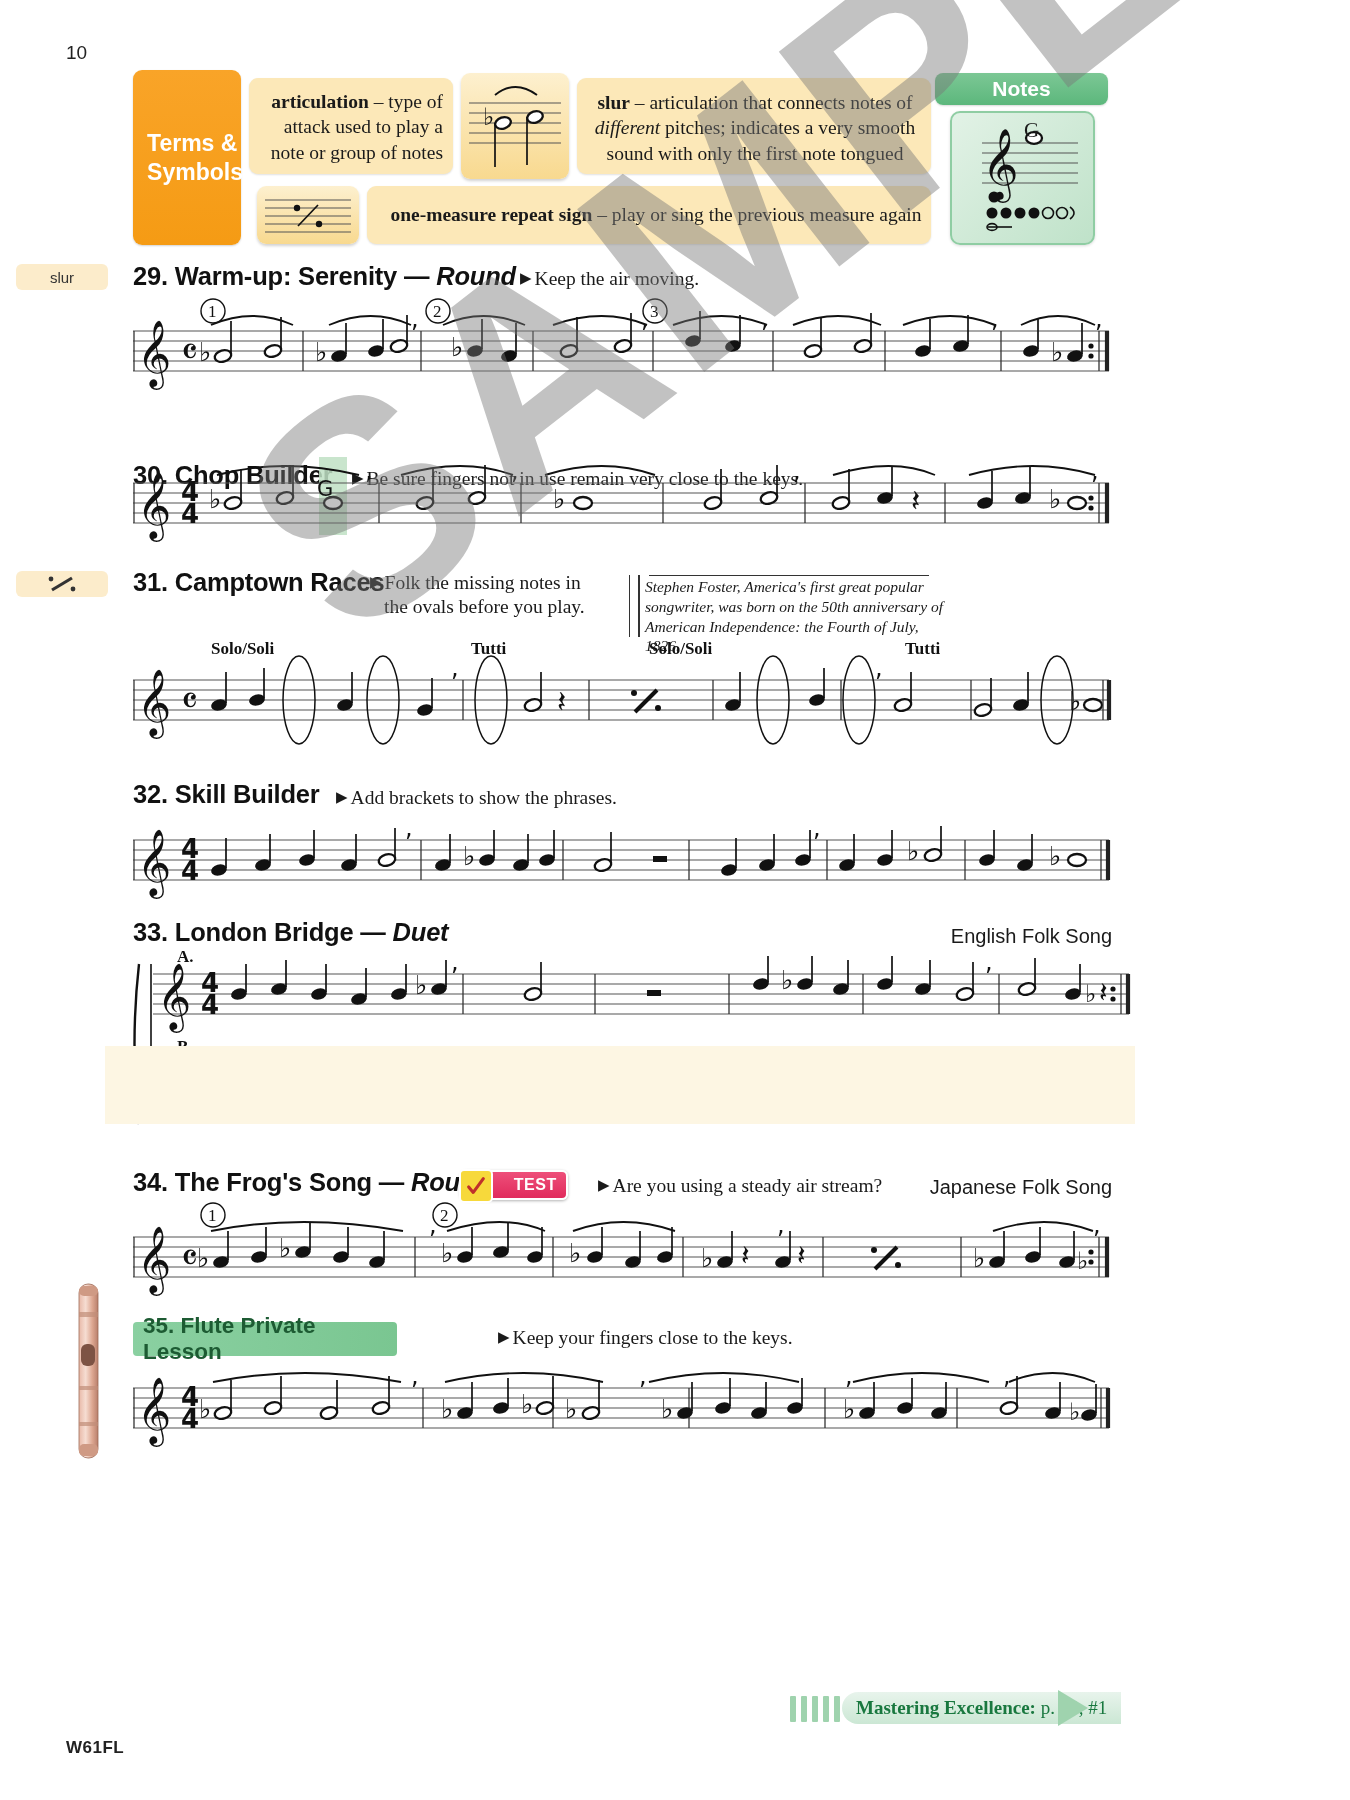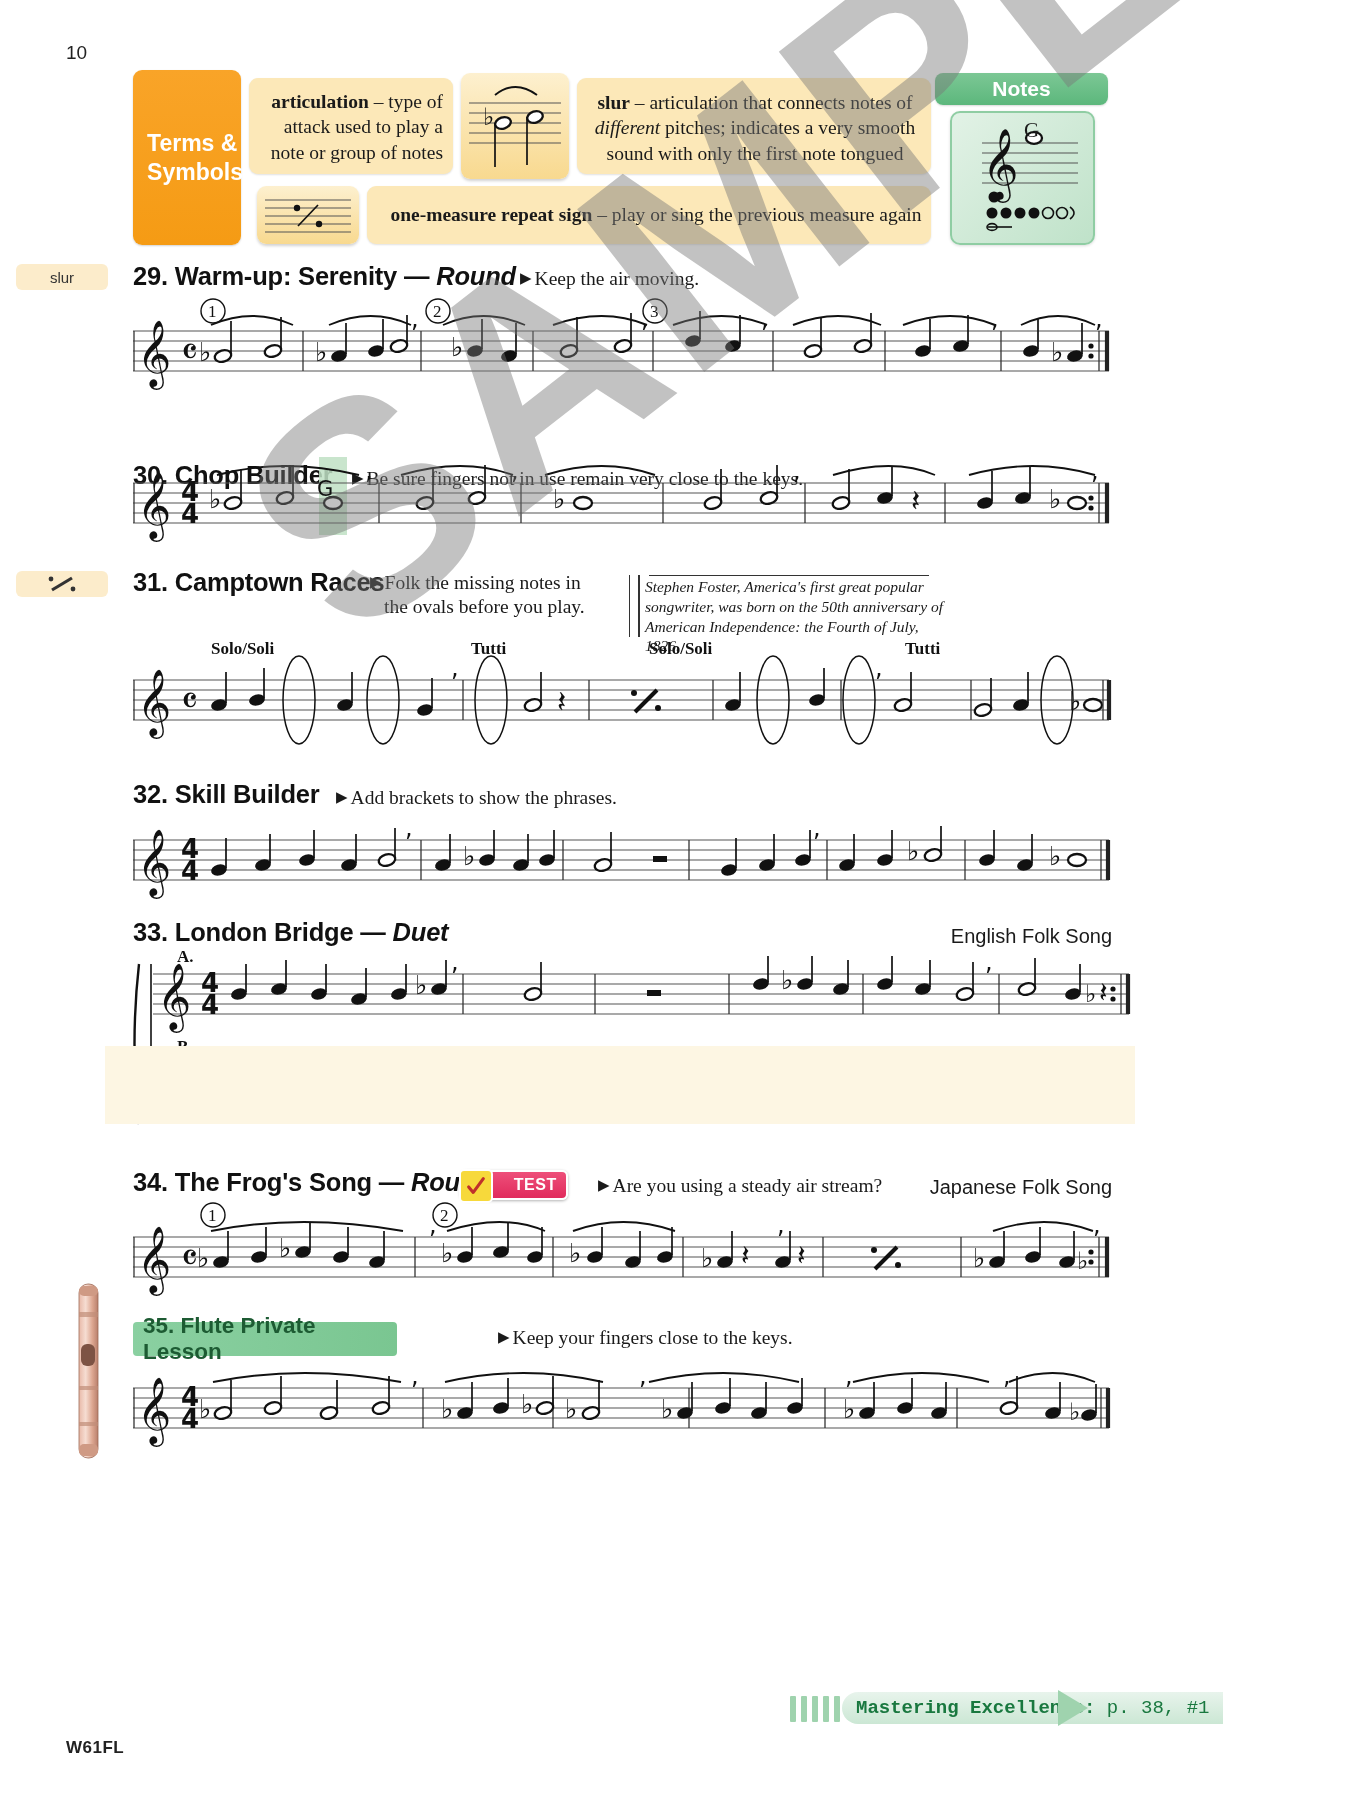"Mastering Excellence: p. 38, #1" .mx-pill span { font-family: Liberation Mono, monospace -> Liberation Serif, serif }
